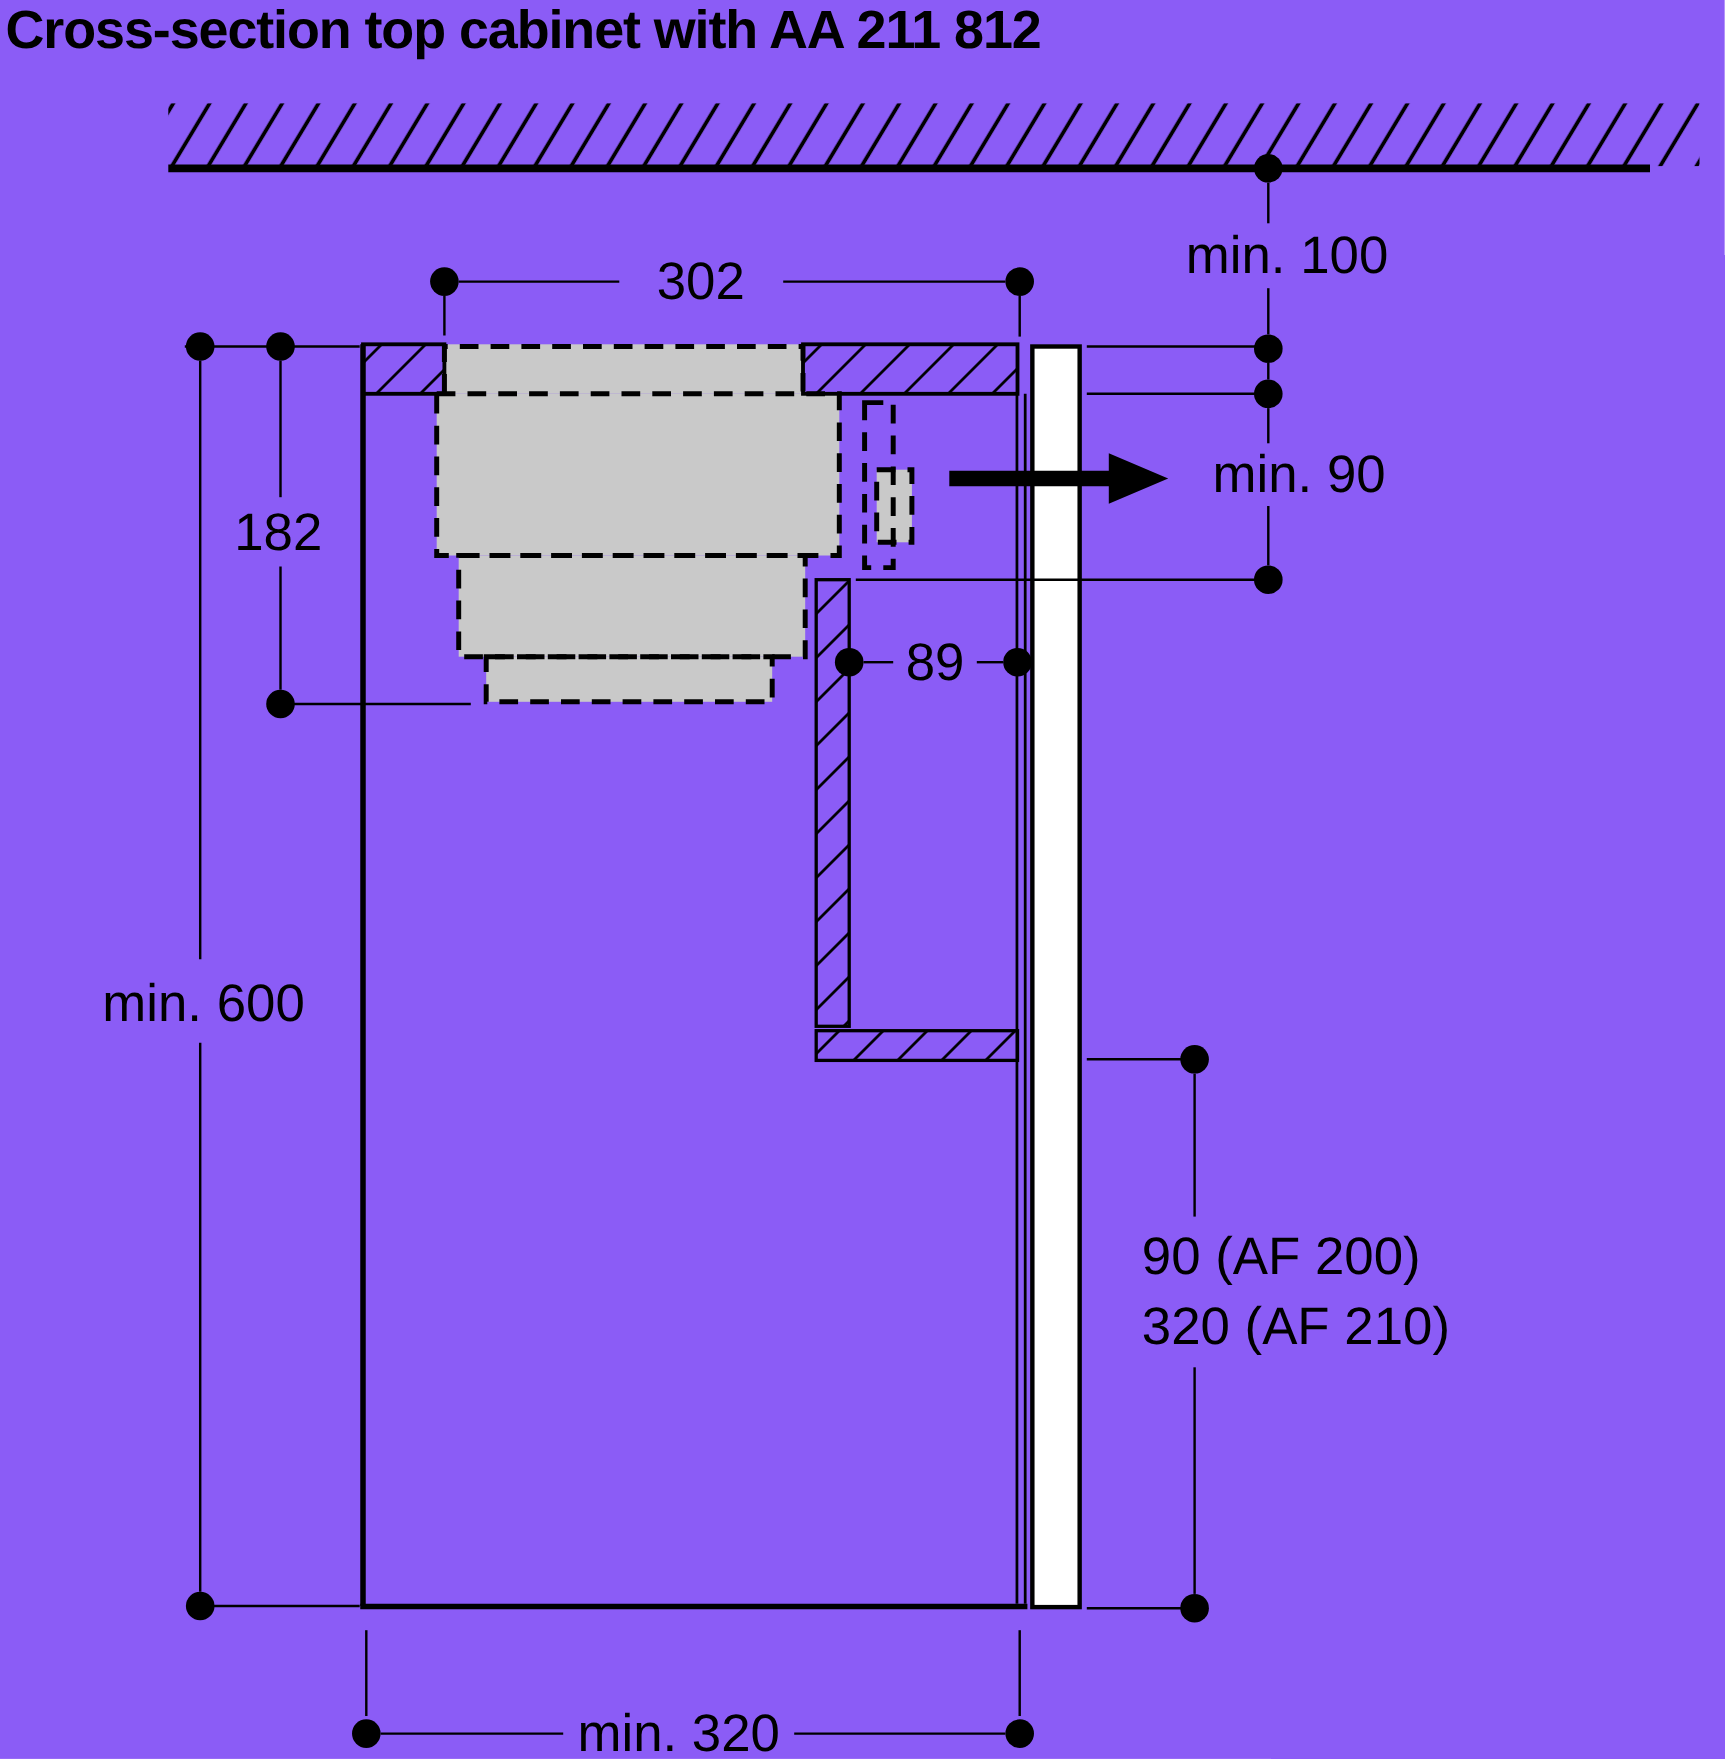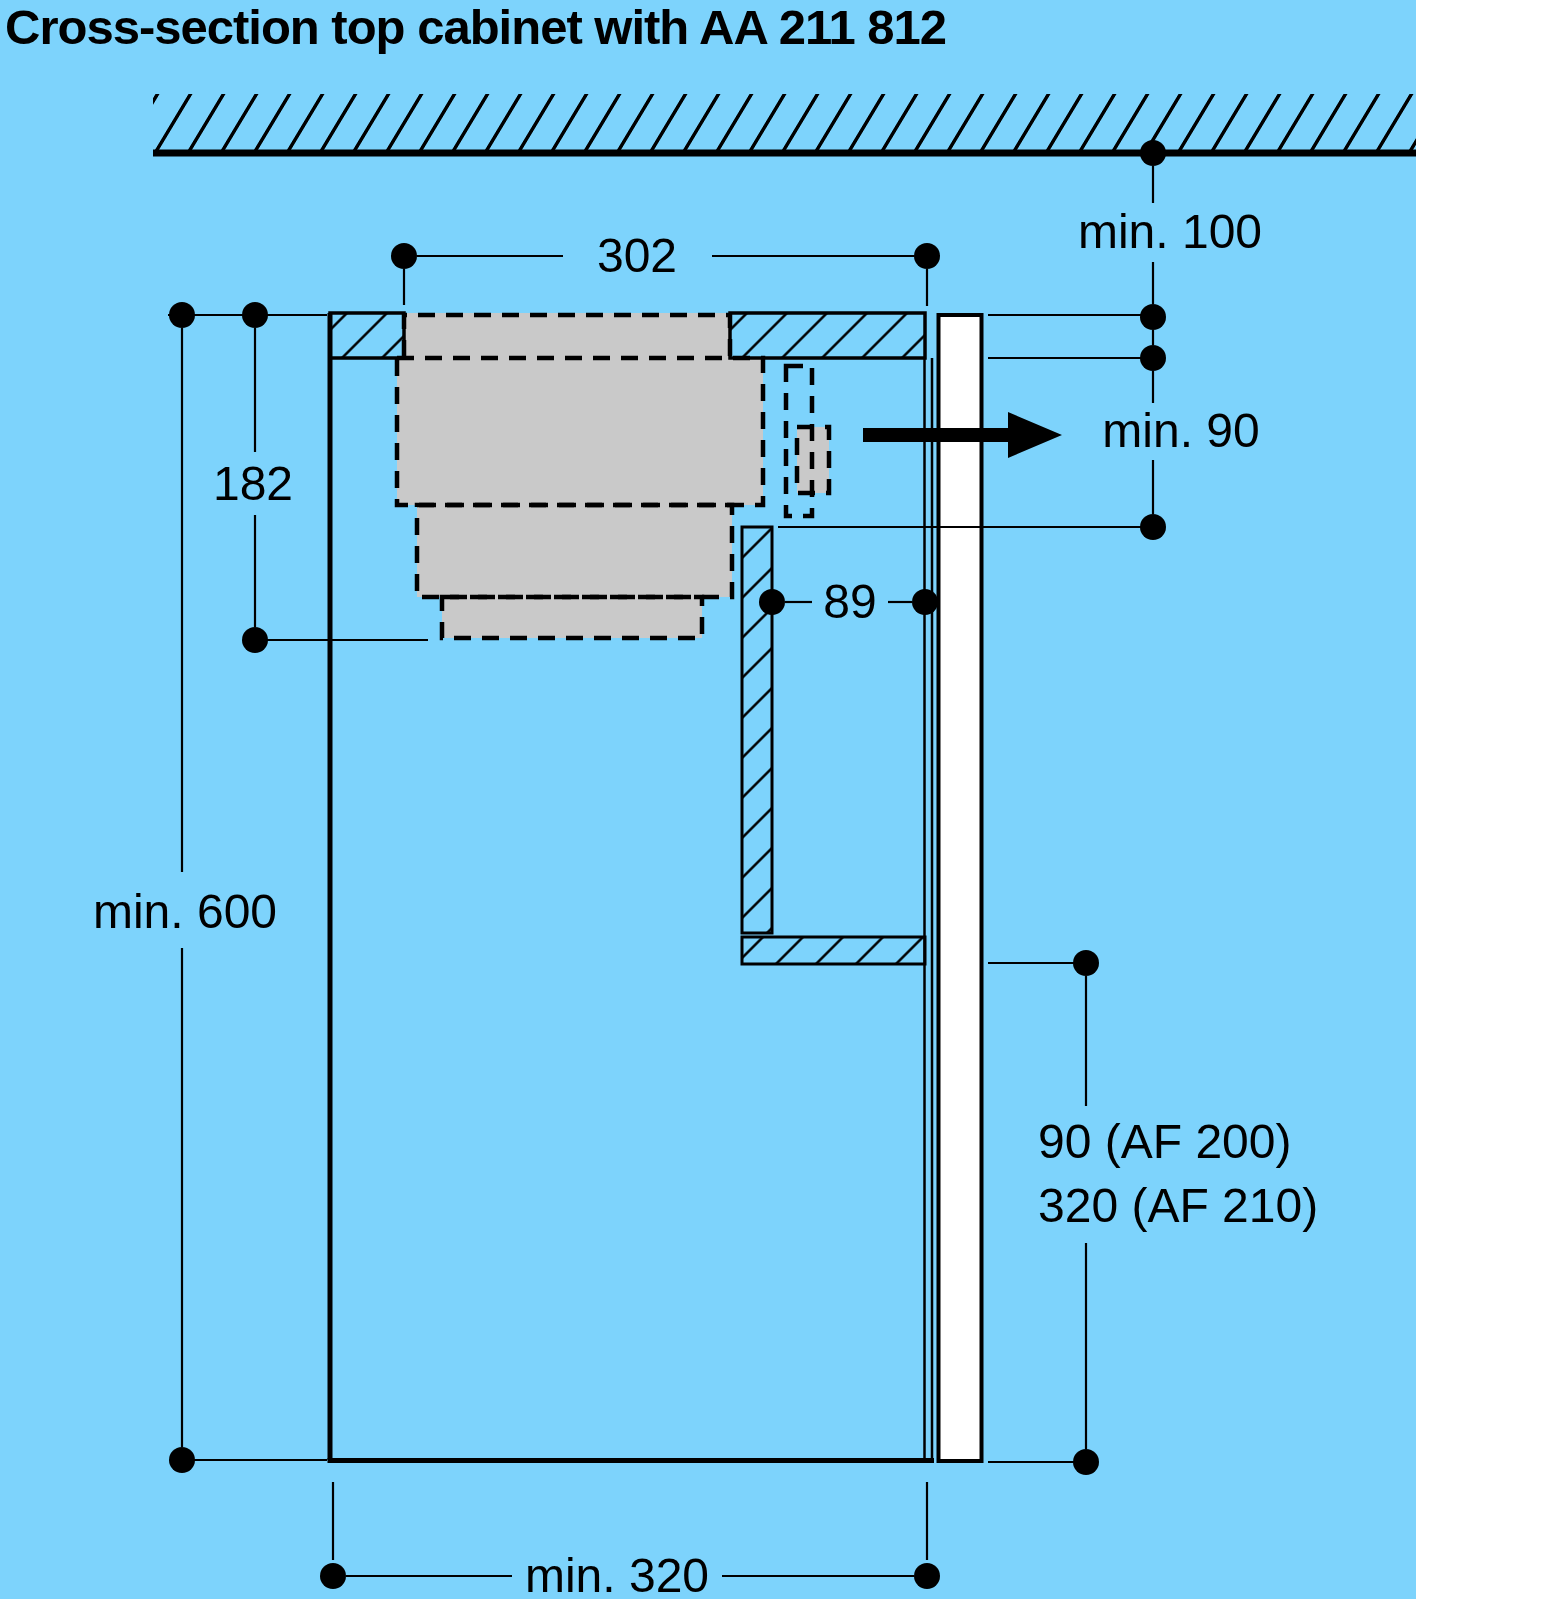"Cross-section top cabinet with AA" .stage { background: #7dd3fc -> #8b5cf6; width: 1416px -> 1568px }
